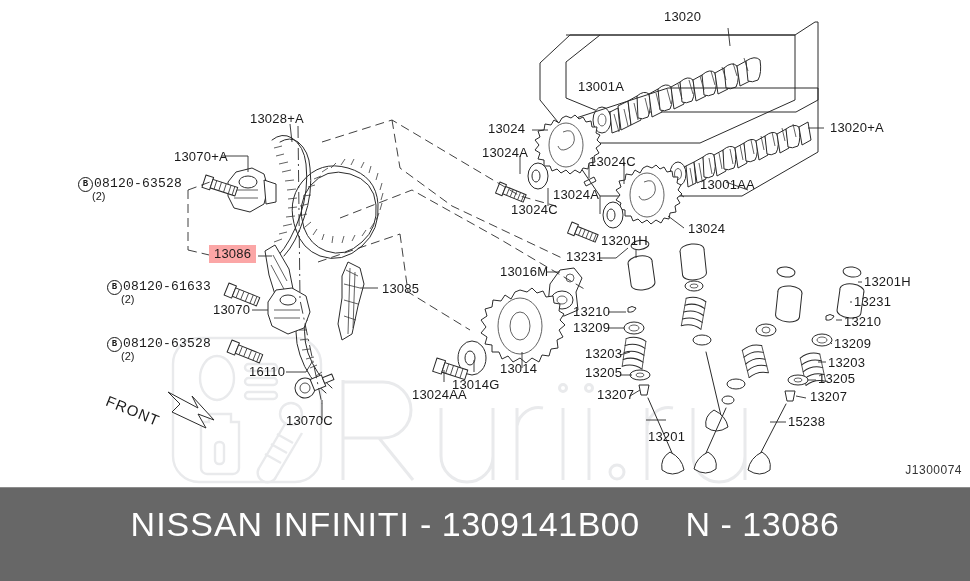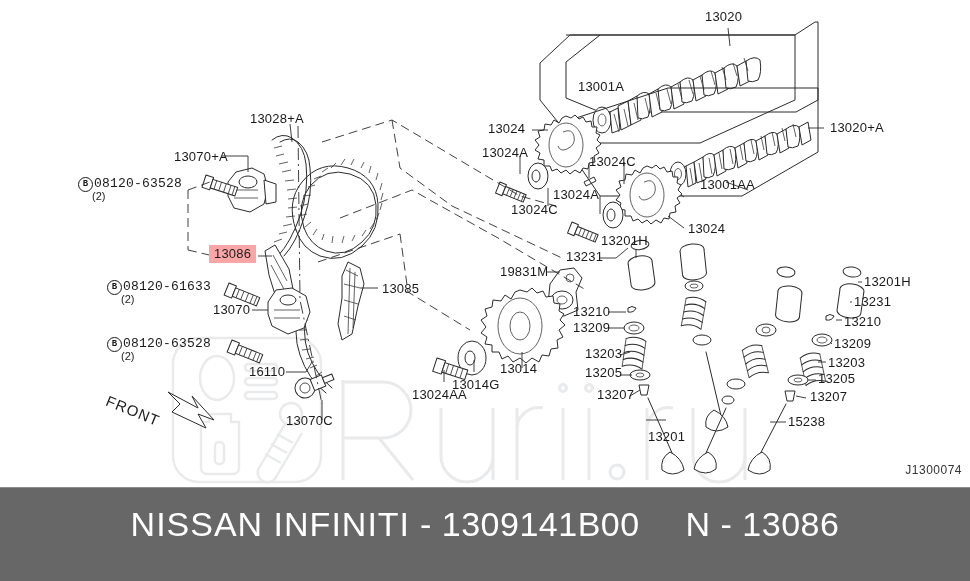"13020" div.lbl { left: 705px -> 664px }
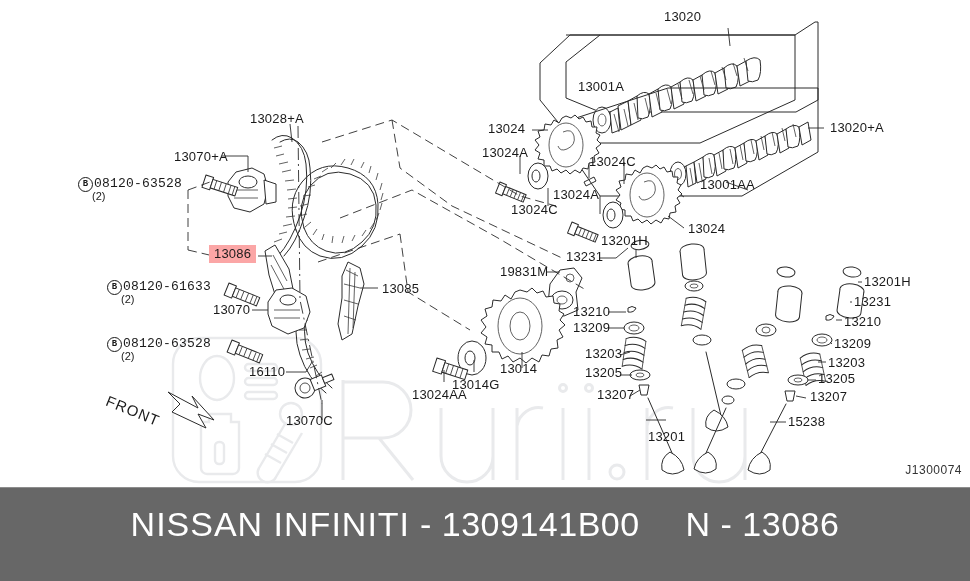"19831M" div.lbl { text: 19831M -> 13016M }
